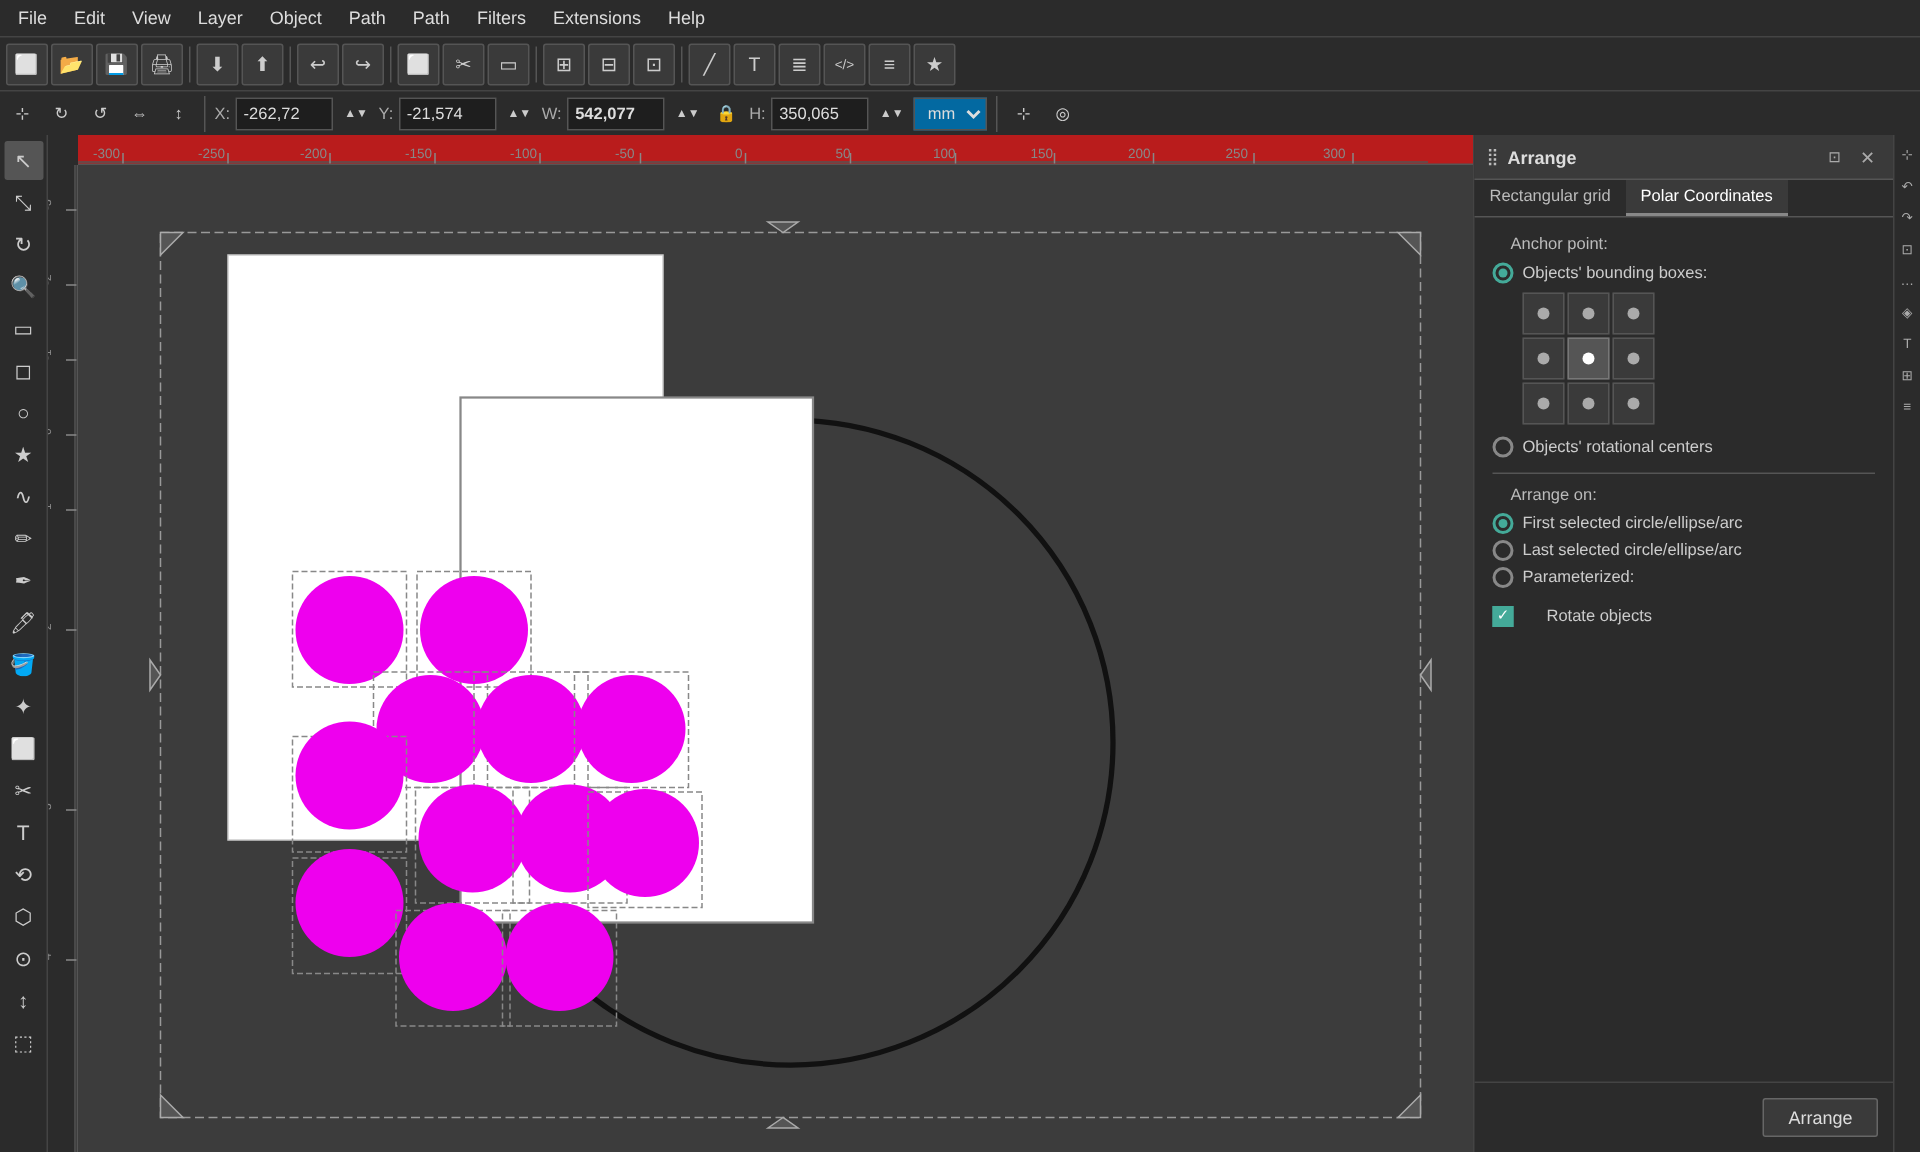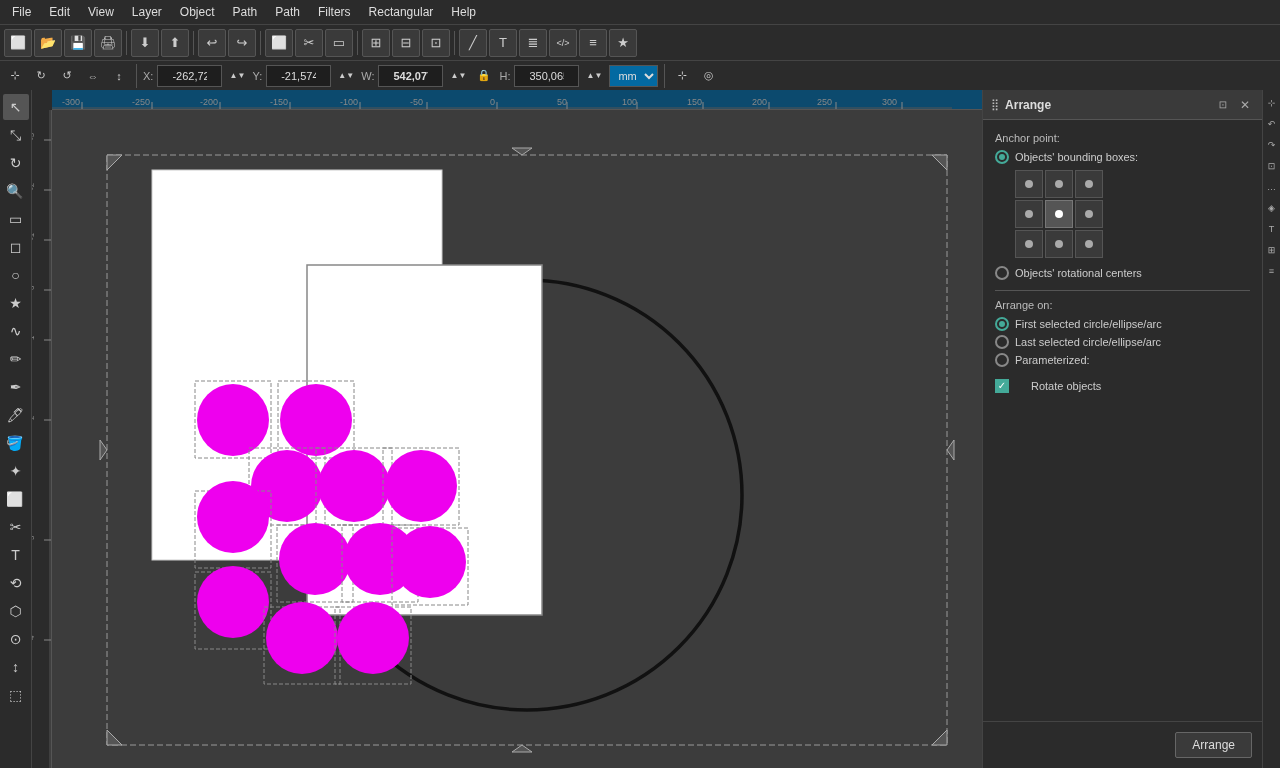"Rectangular" span.menu-item { text: Rectangular -> Extensions }
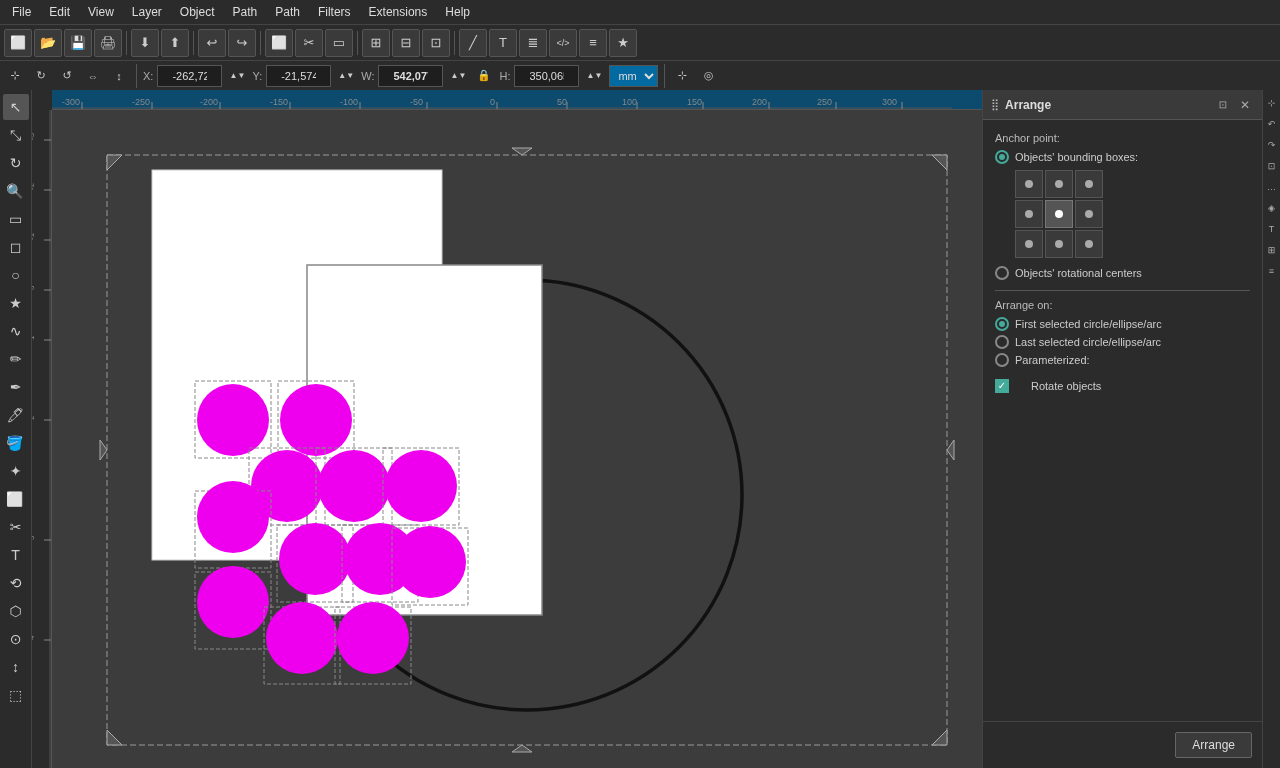"-262,72" .coord-input { padding: 0 14px -> 0 4px }
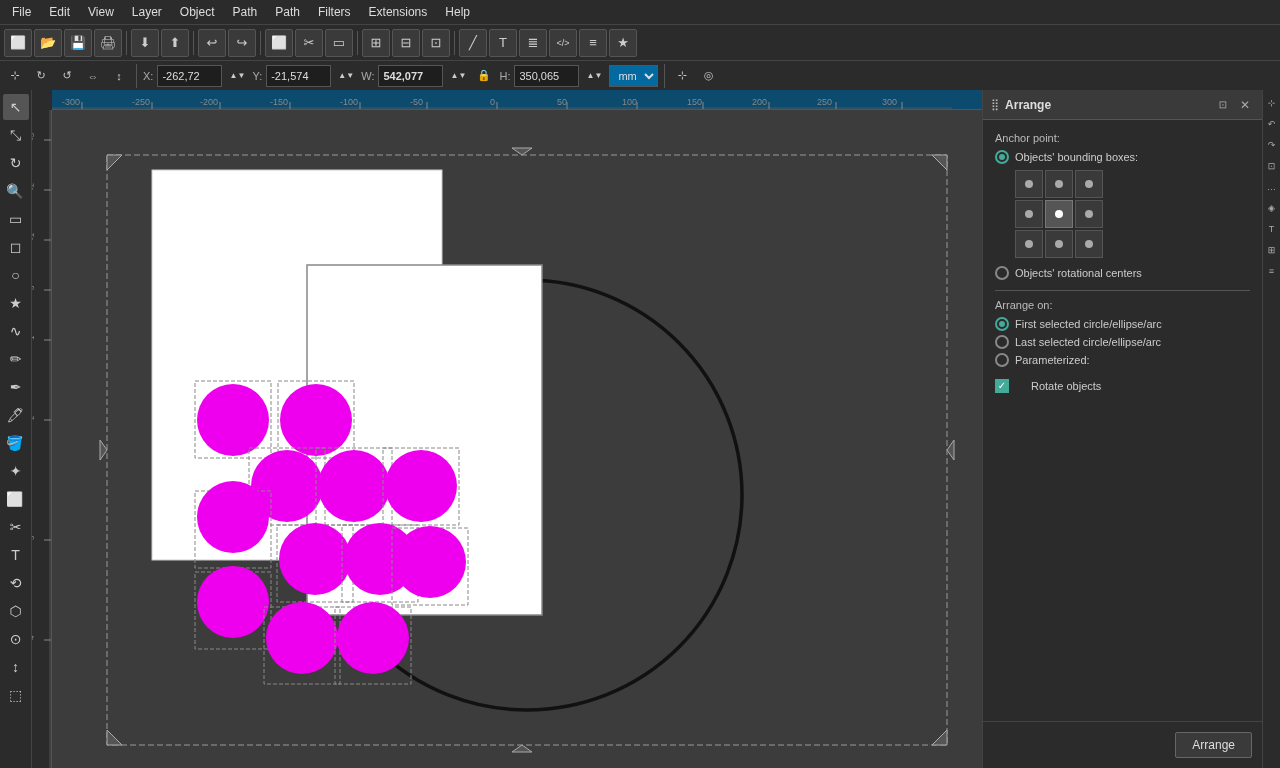"-300" div { background: #0c4a6e -> #b91c1c }
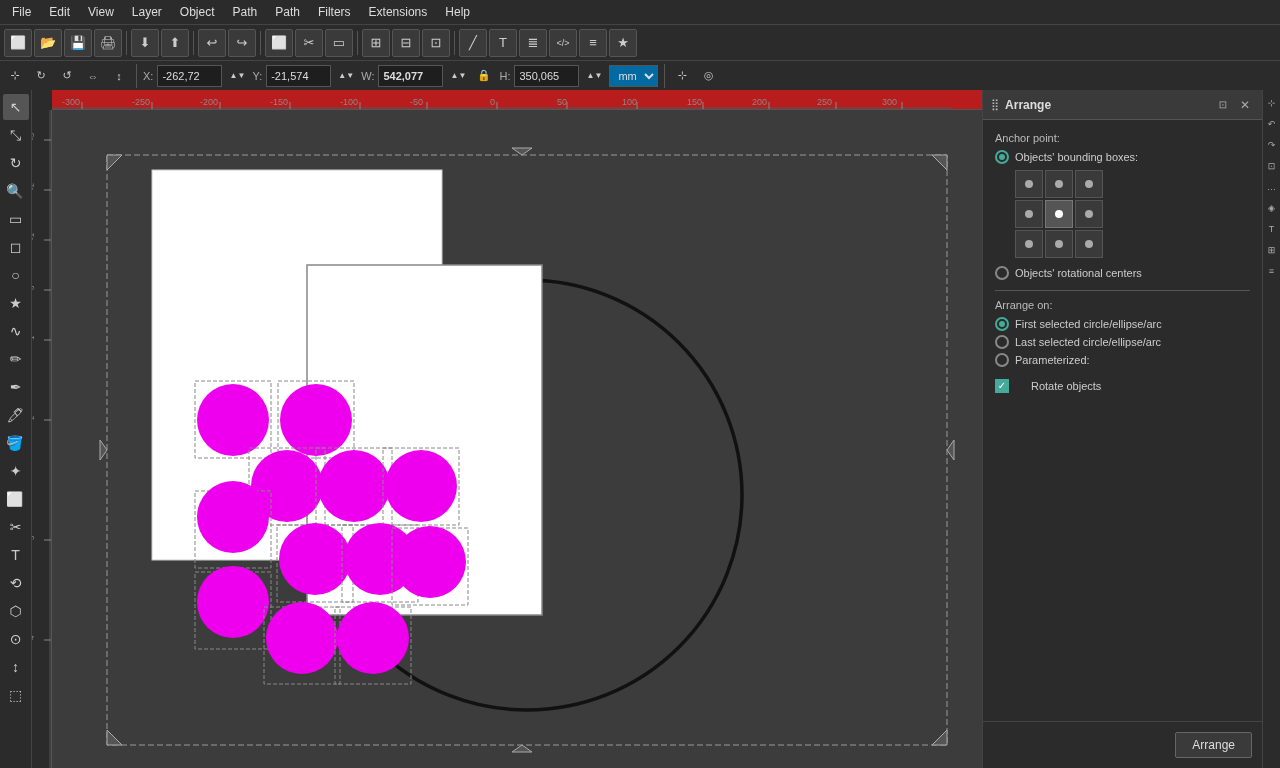"Rectangular grid" div { html: none -> <div> <div>Rectangular grid</div> <div>Polar Coordinates</div> </div> }
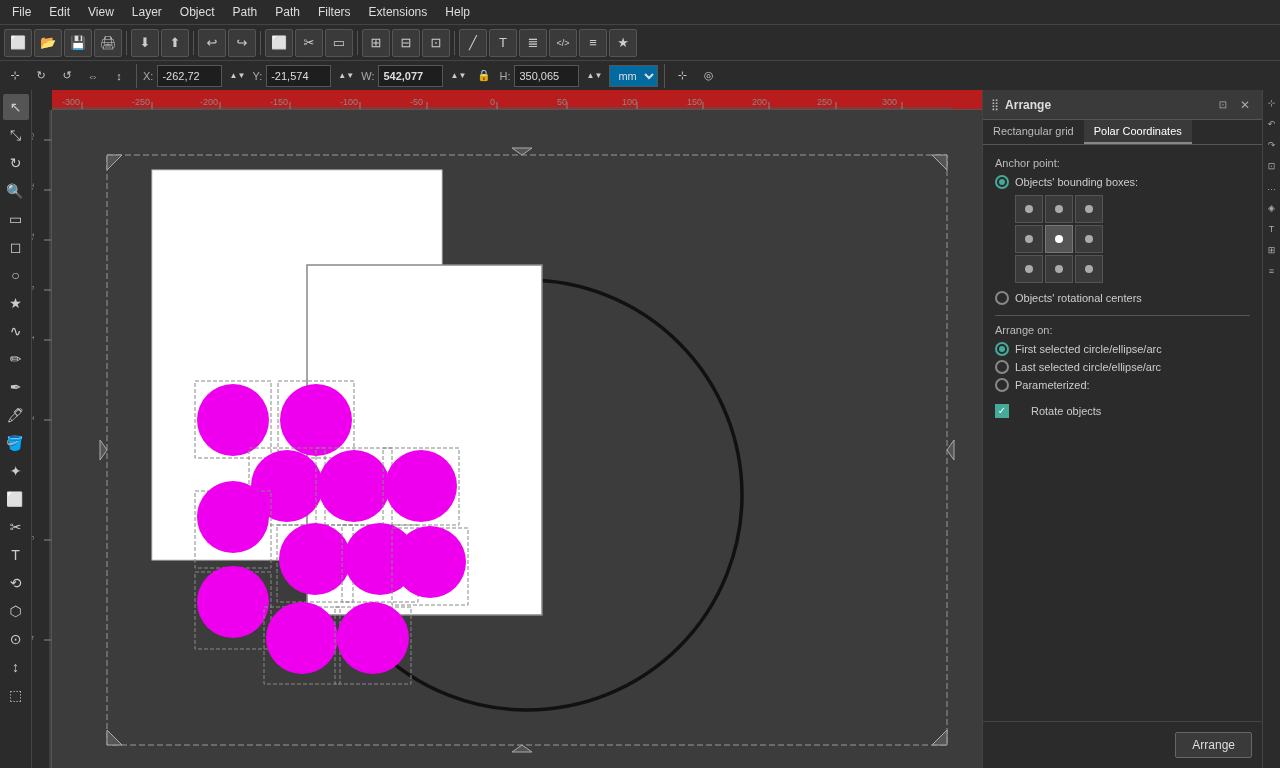"Anchor point:" .section-label { margin-left: none -> 12px }
